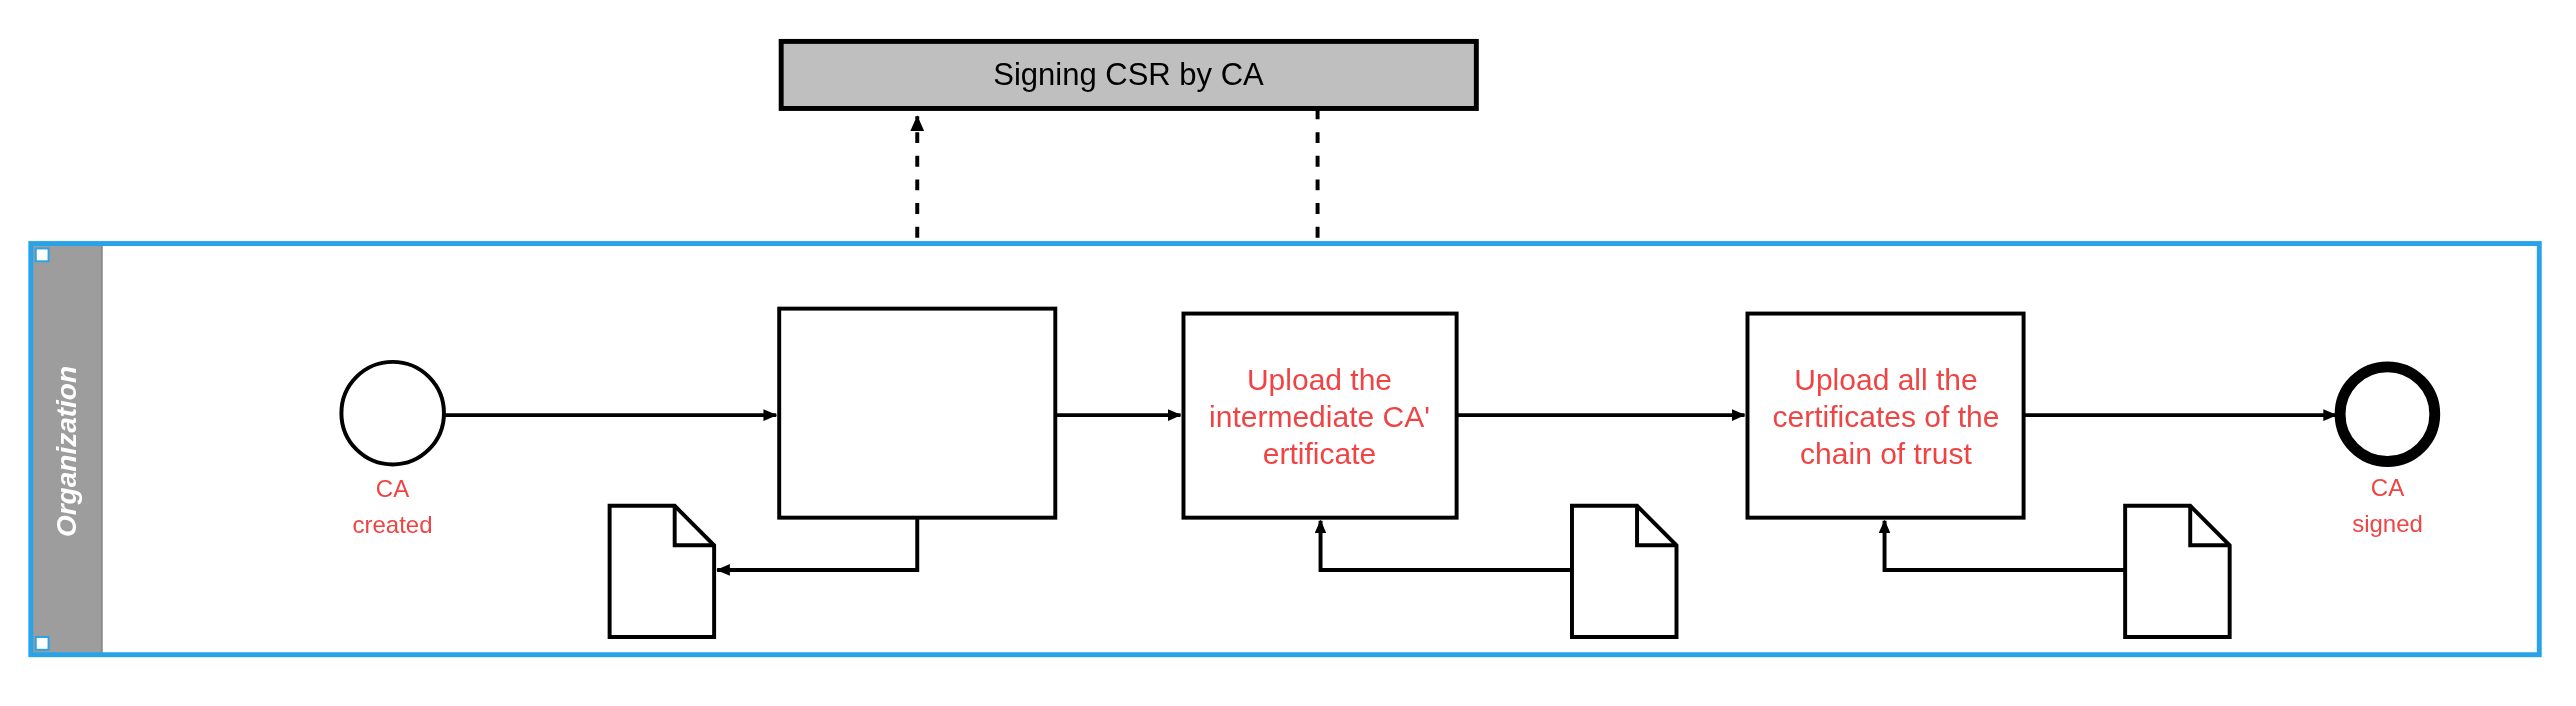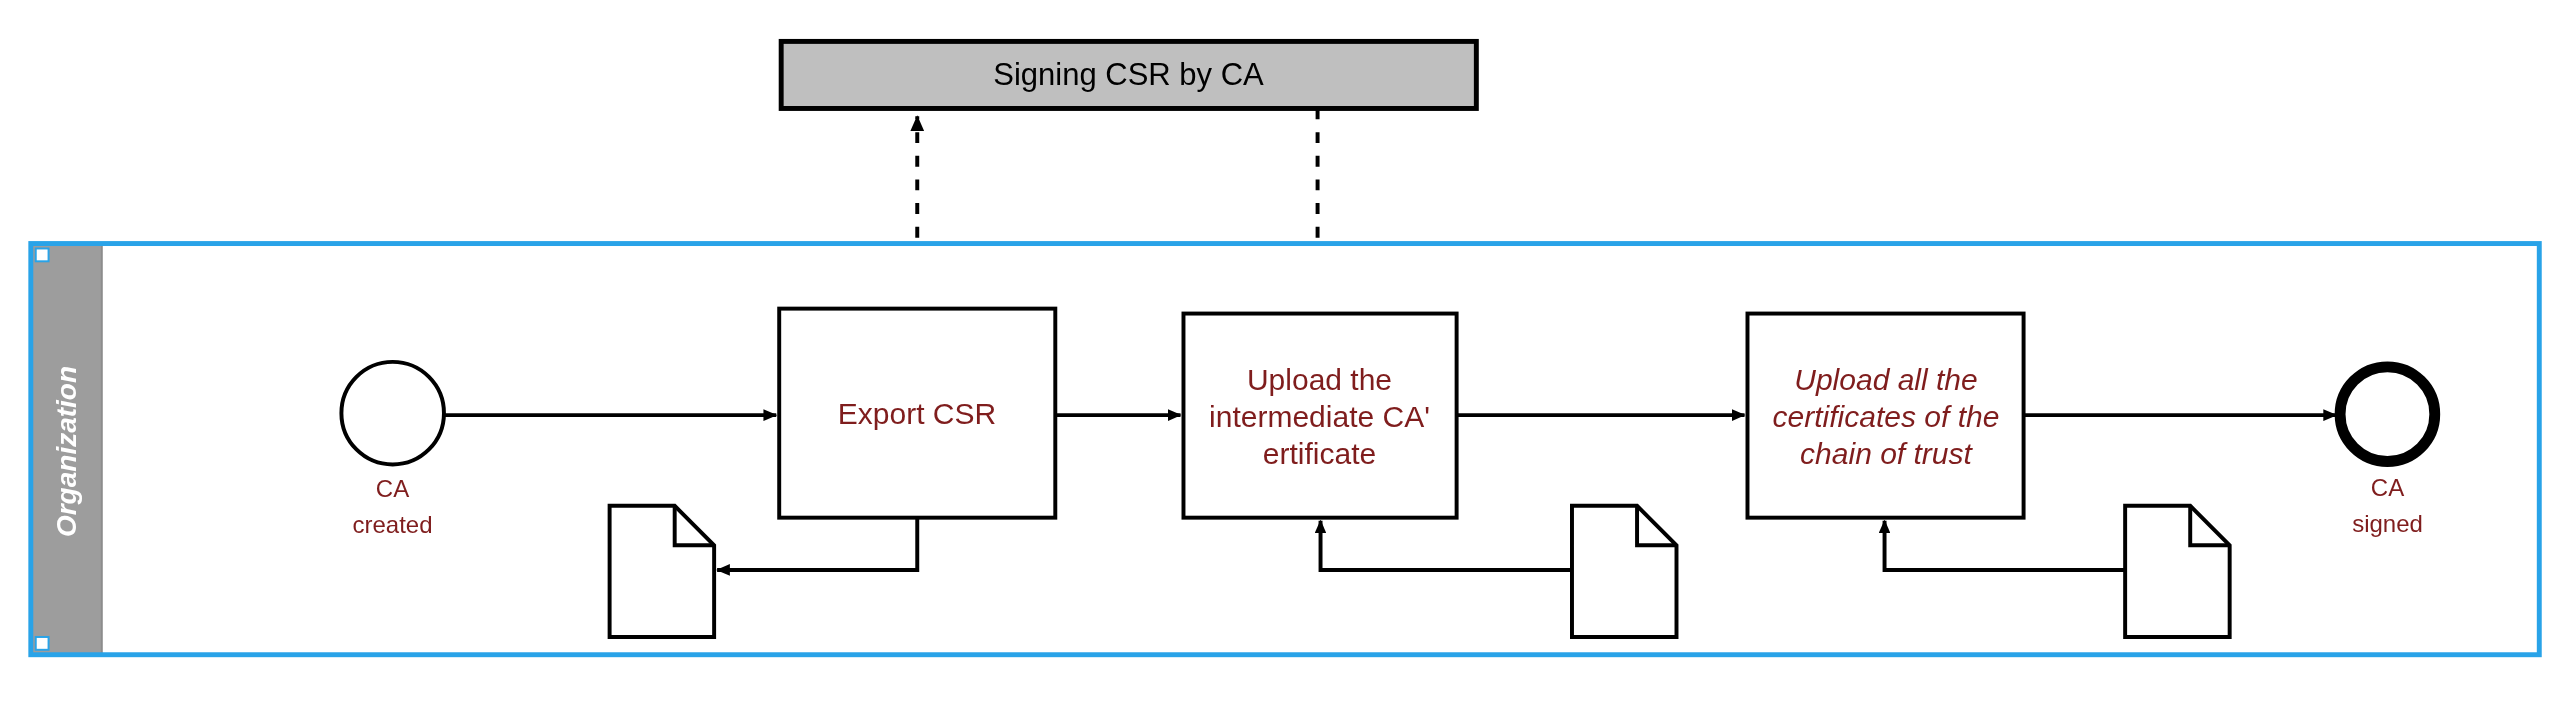"Upload the" .shape-text { color: #7f1d1d -> #ef4444 }
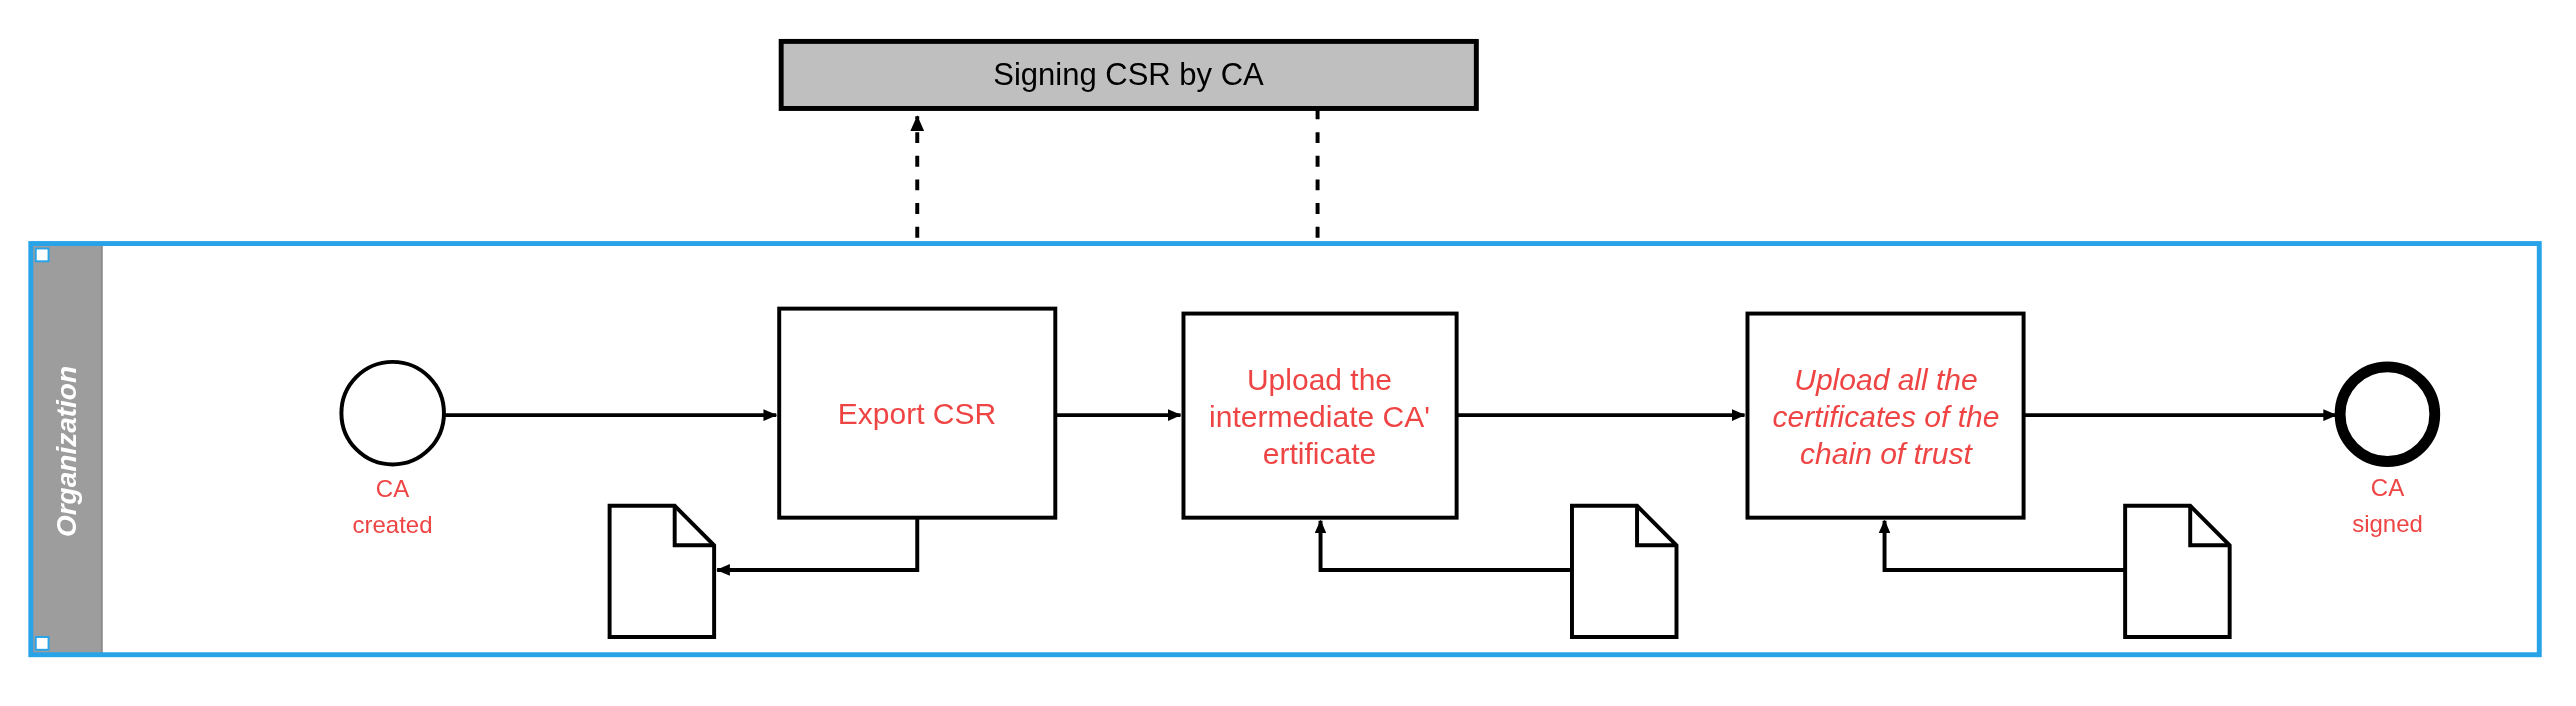"Upload all the" div.shape-text { font-style: italic -> none }
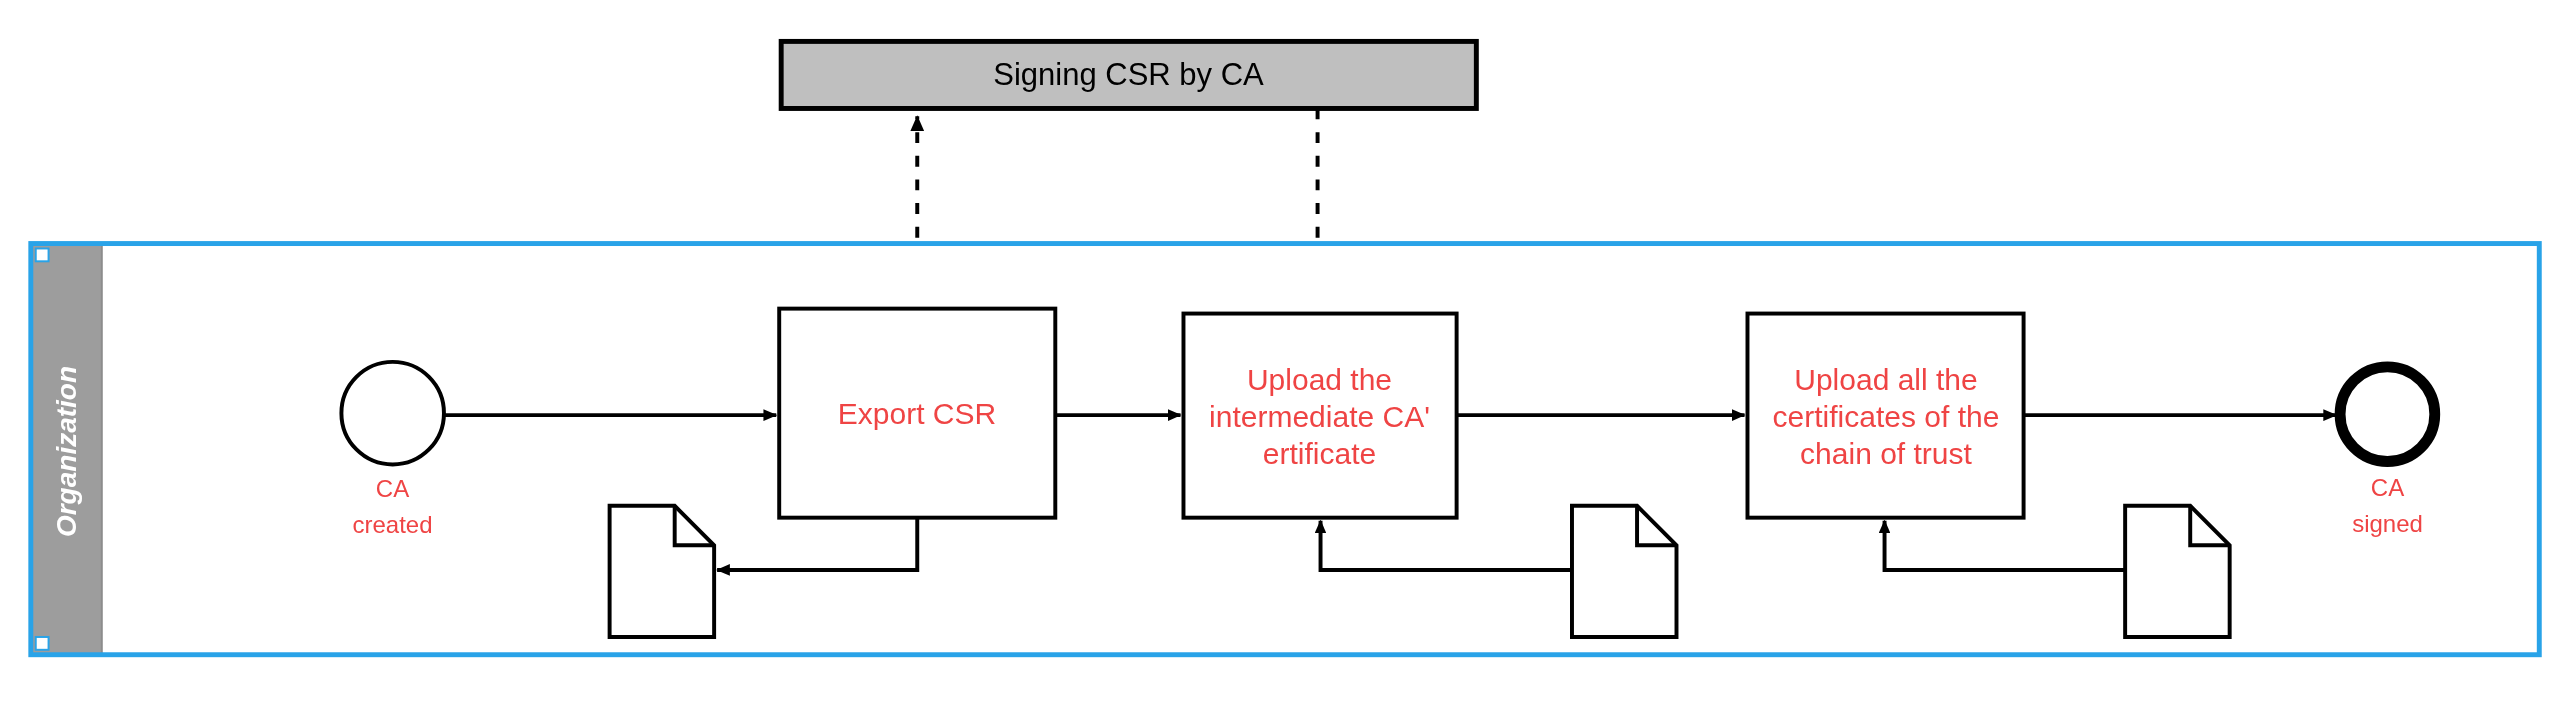"Export CSR" div.shape-text { html: <div>Export CSR</div> -> none }
